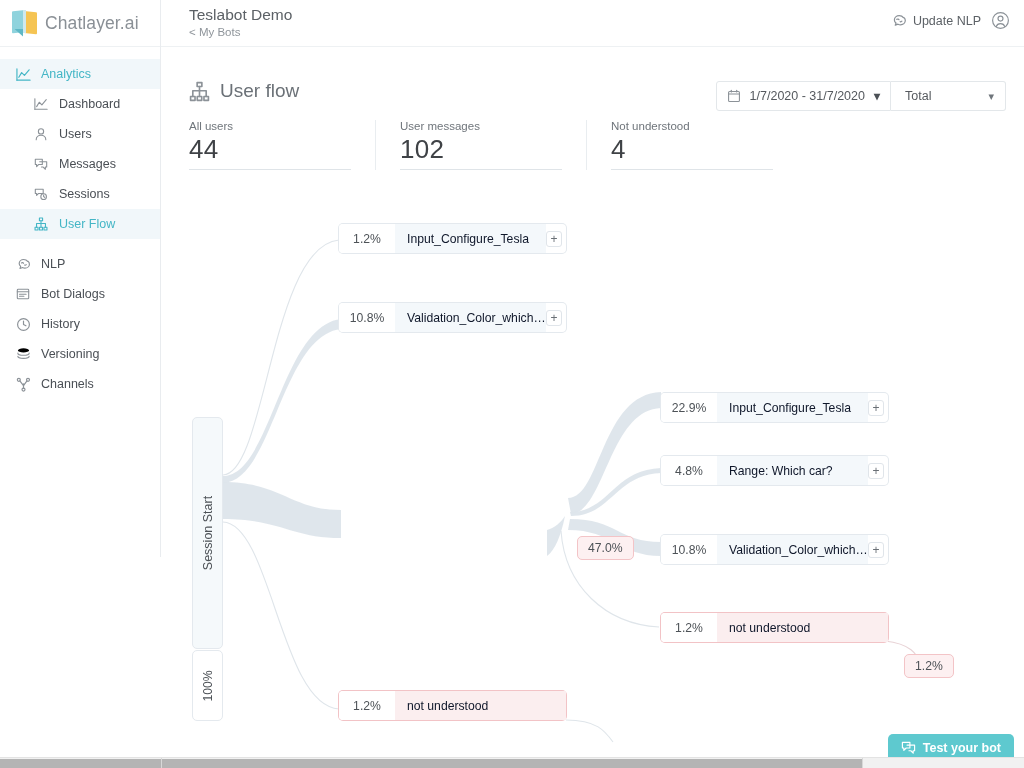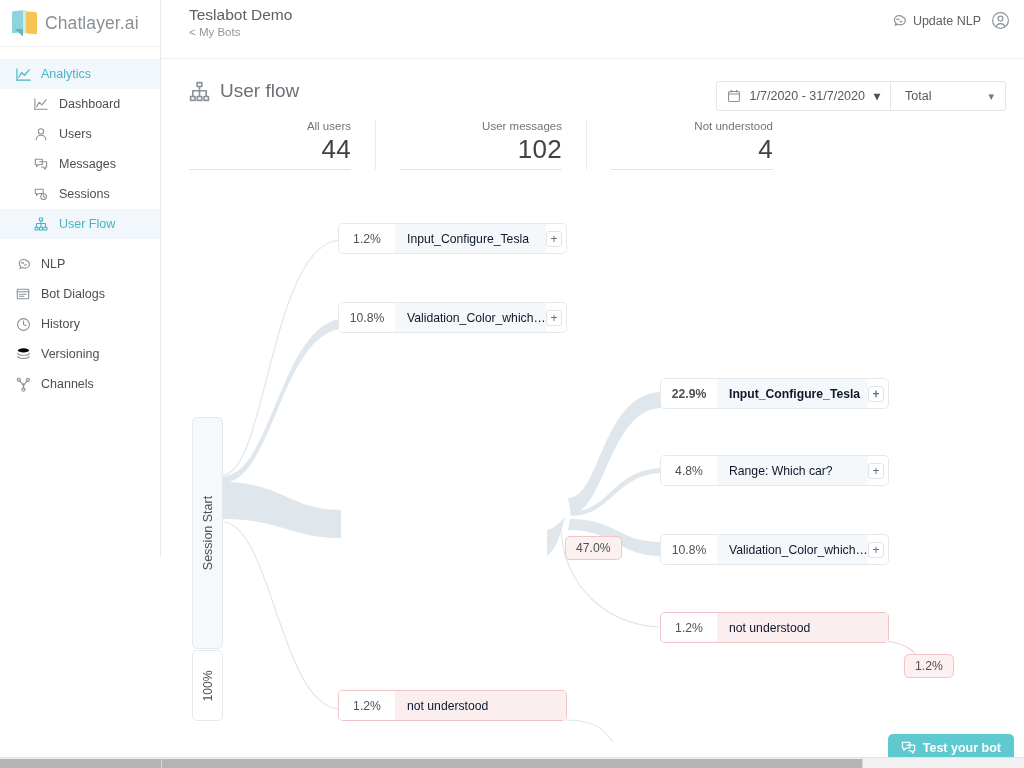"Teslabot Demo" #topbar { height: 59px -> 47px }
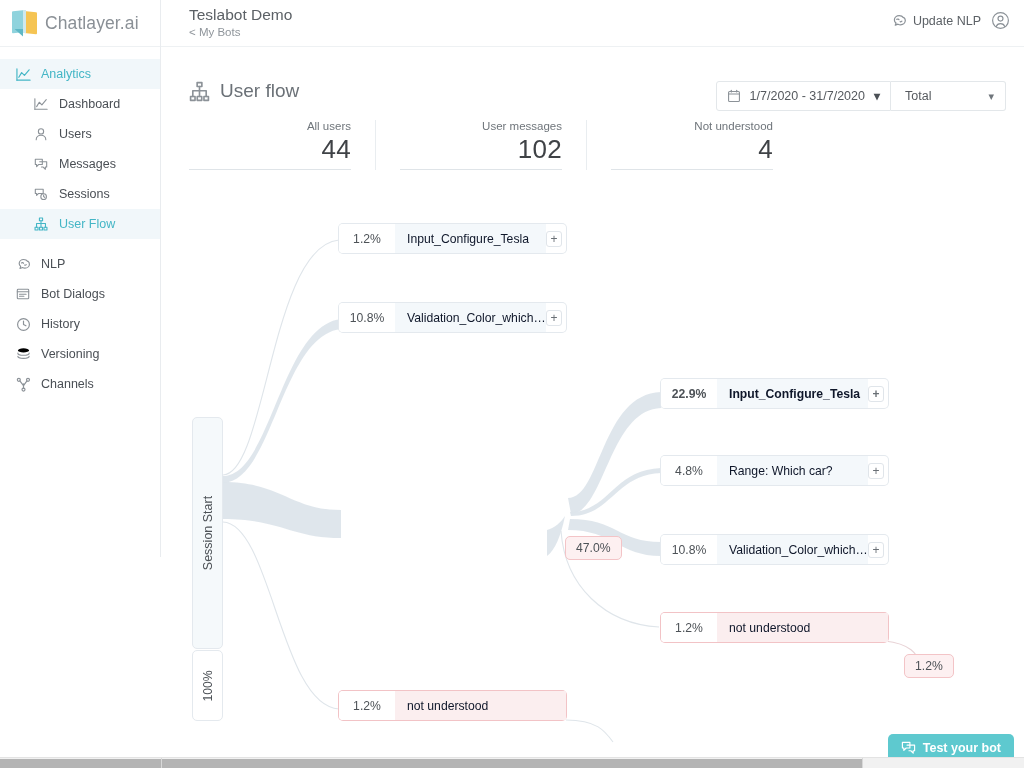"All users" .stat { text-align: right -> none }
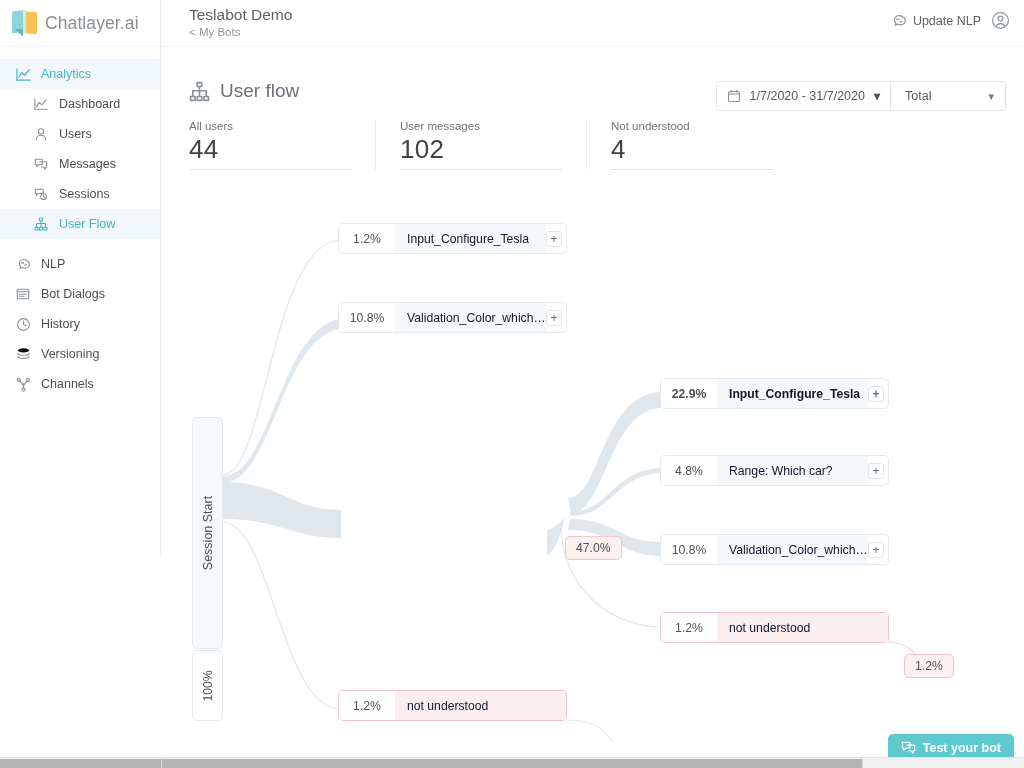"22.9%" div.node { font-weight: bold -> none; top: 193px -> 207px }
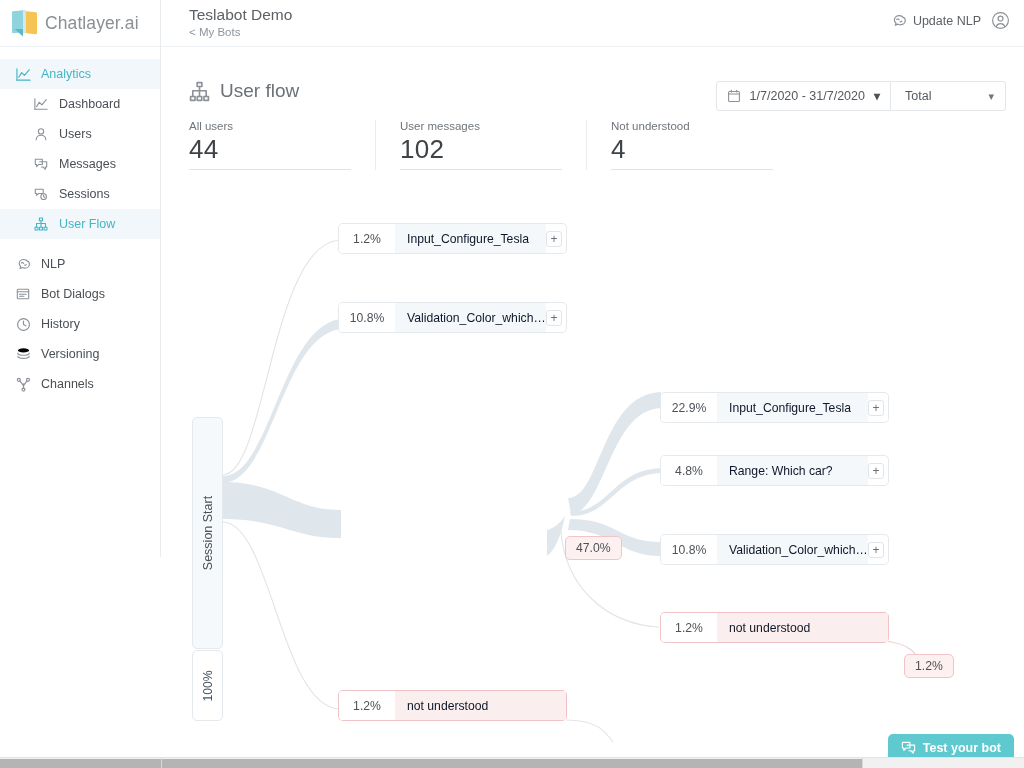"47.0%" div.badge { left: 404px -> 416px }
